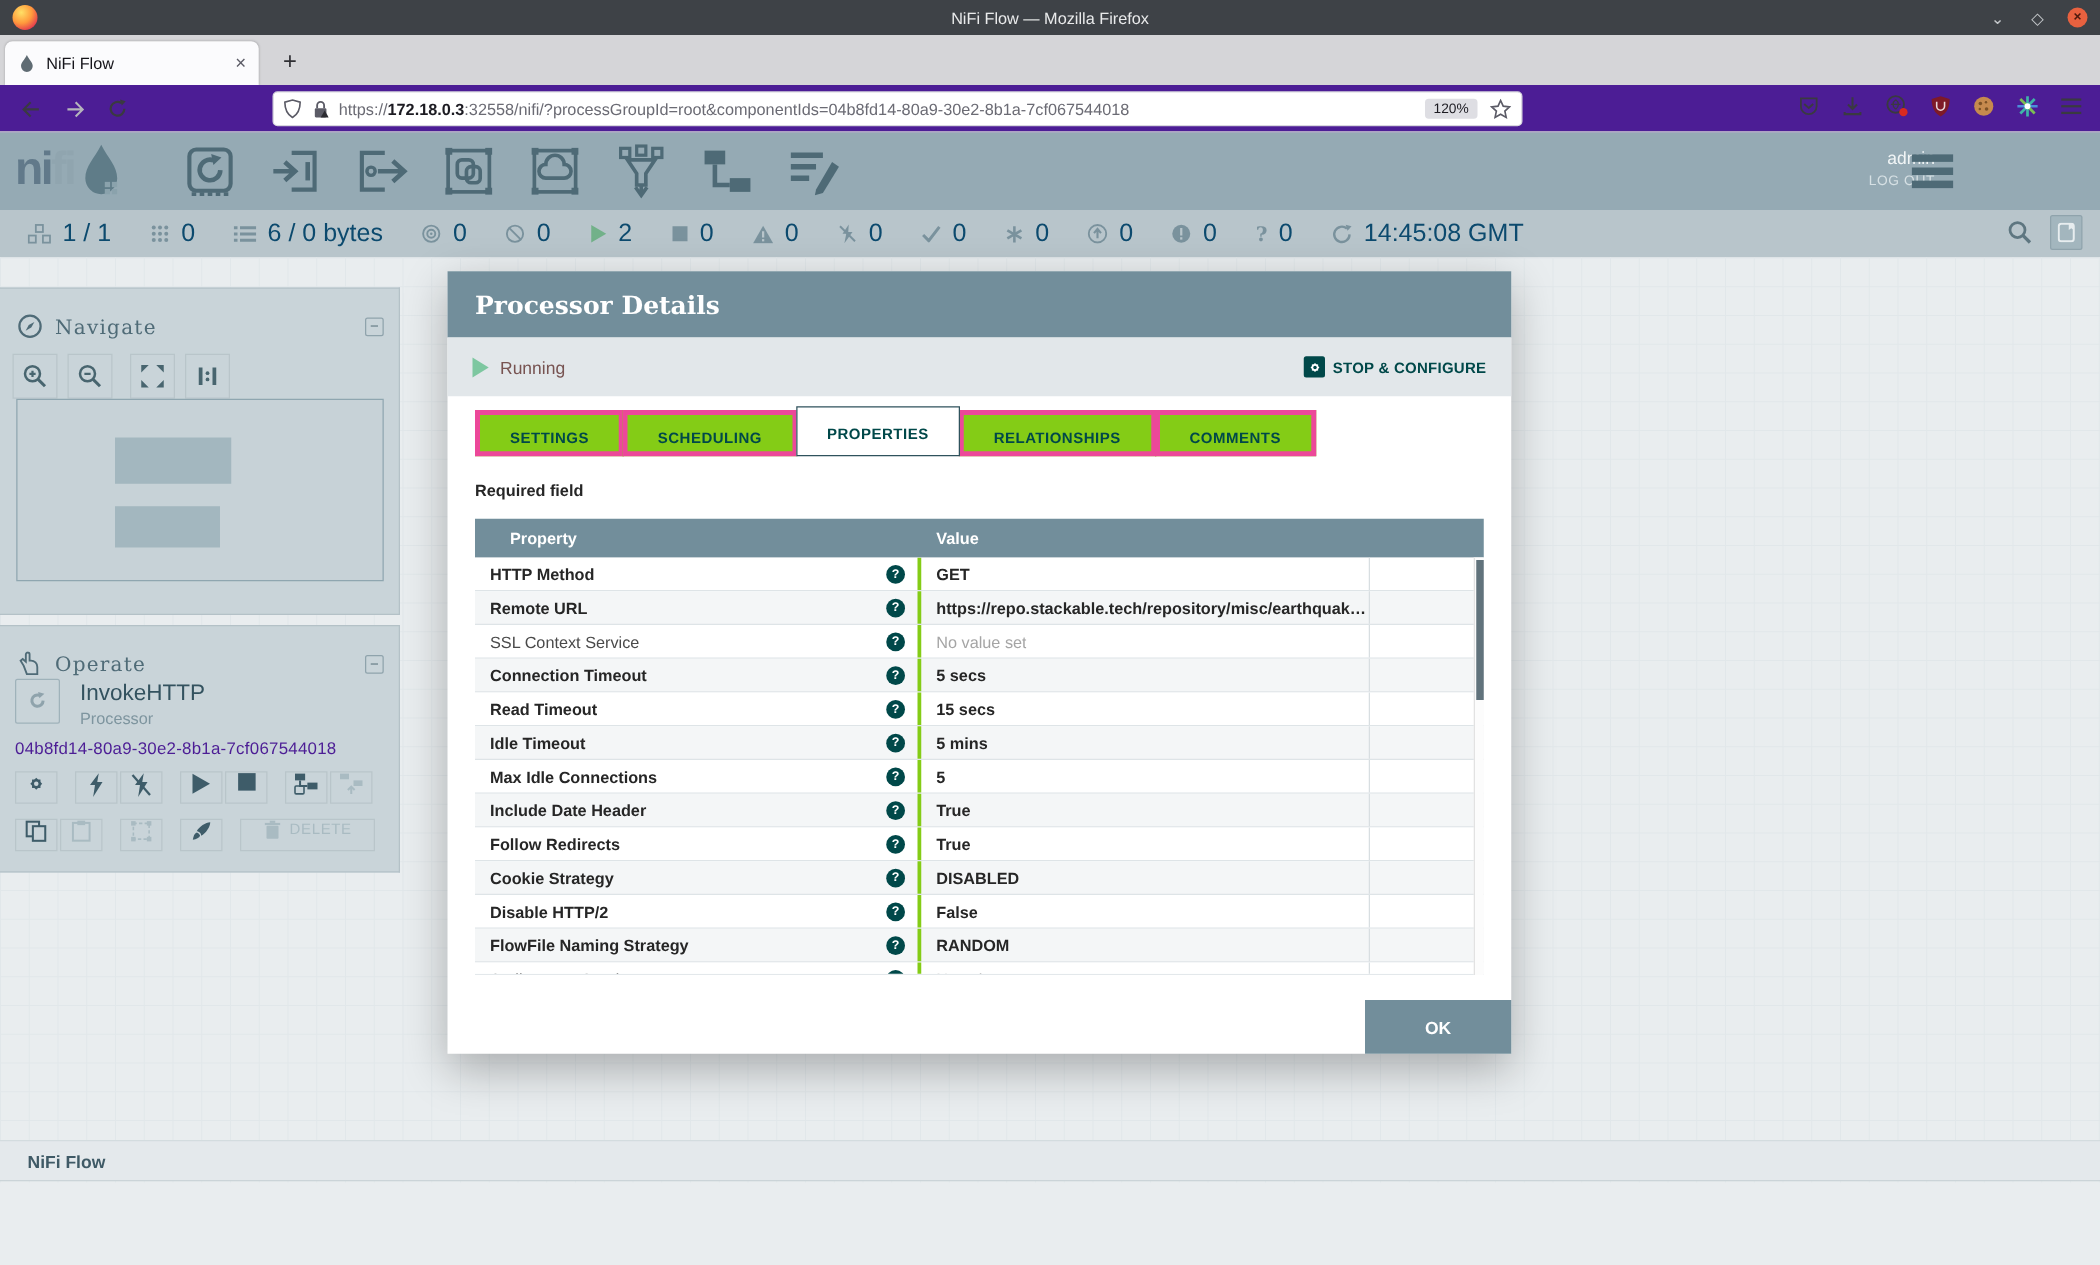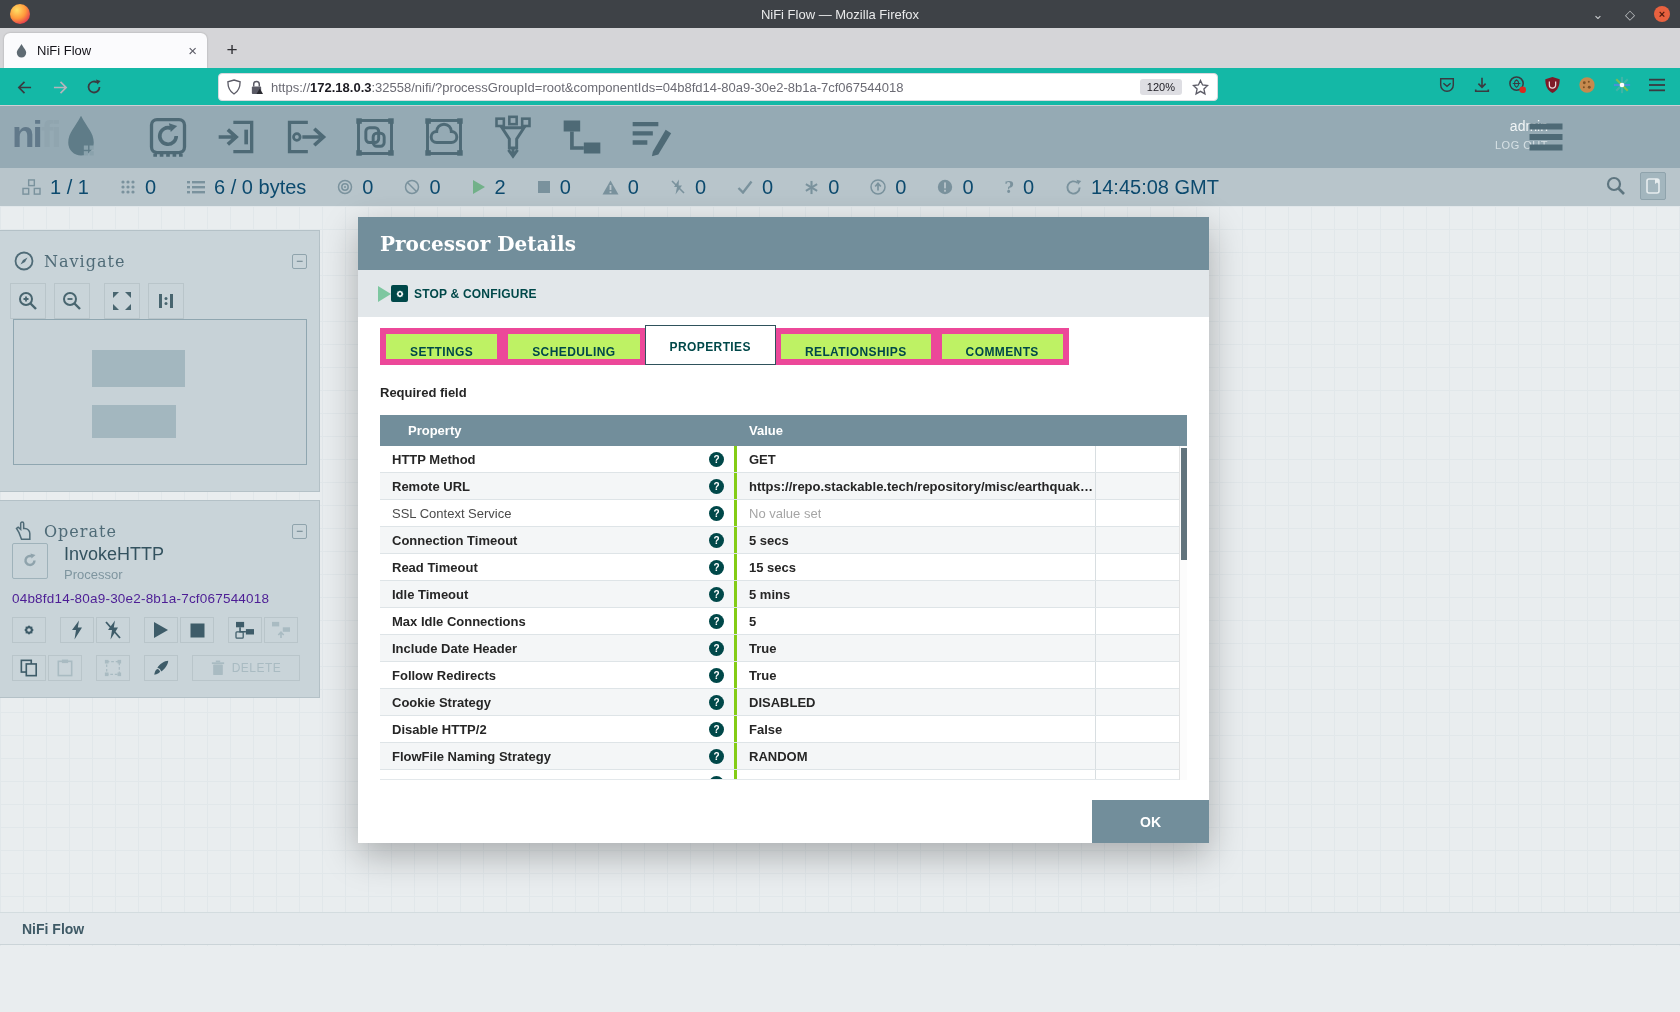"https://172.18.0.3:32558/nifi/?processGr" #urlrow { background: #14b8a6 -> #4c1d95 }
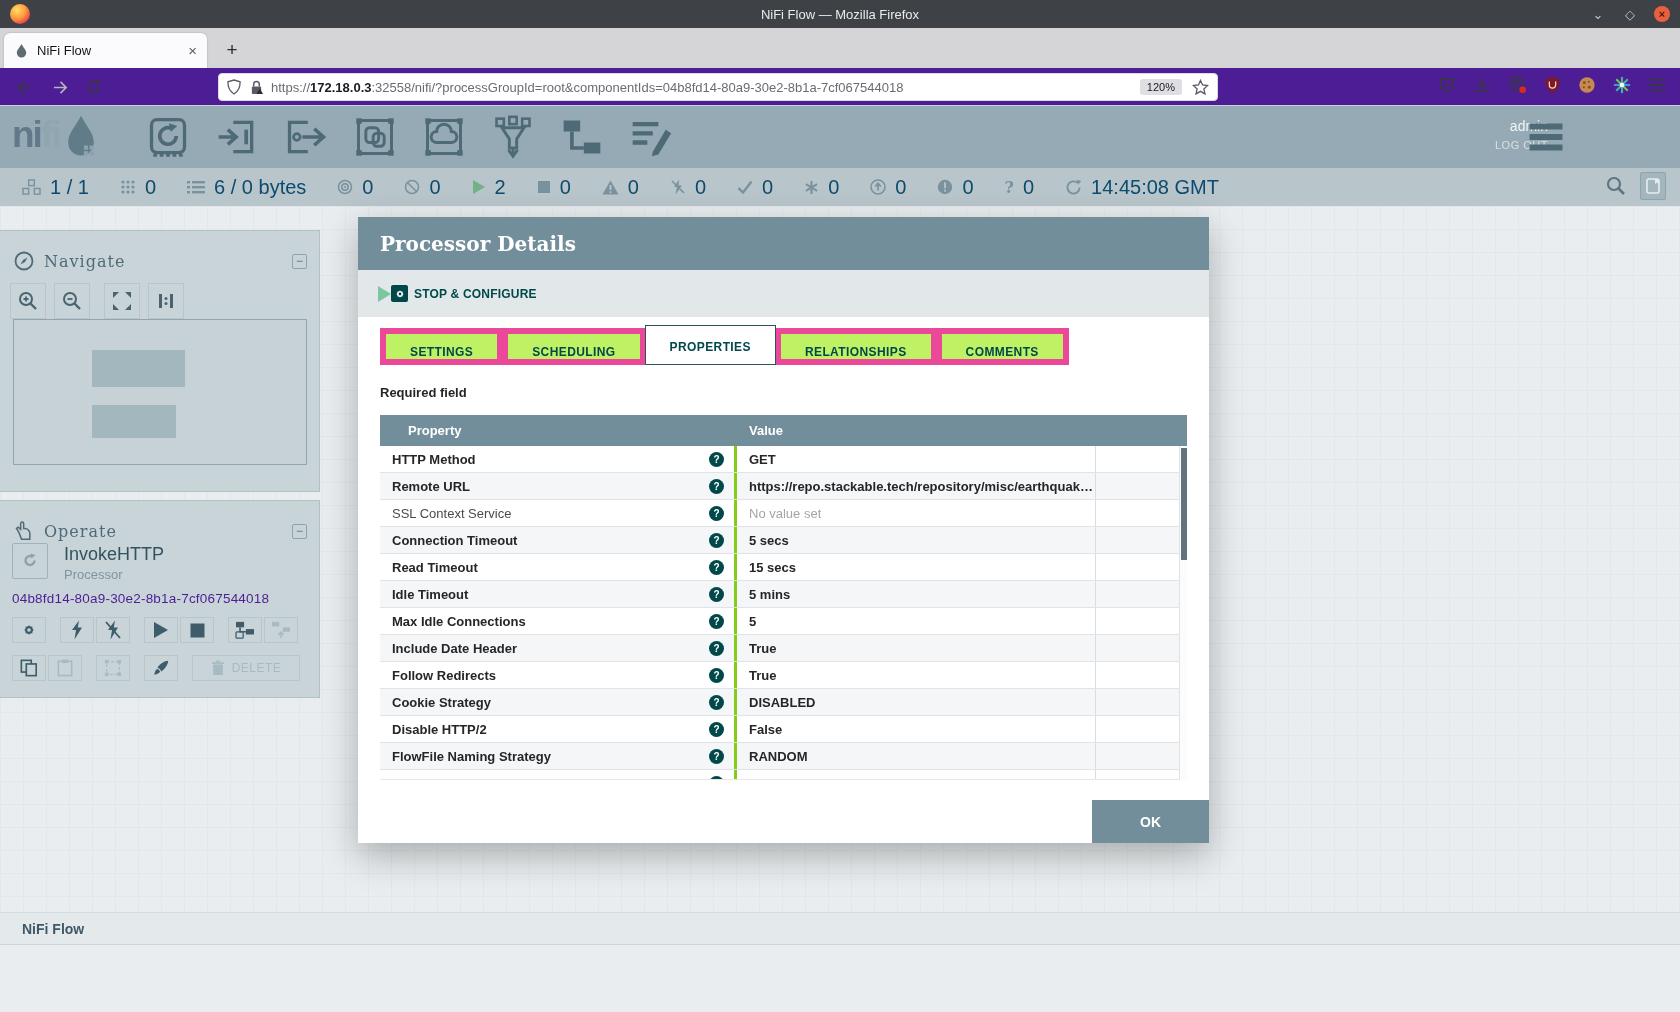"Running" span { html: none -> <span>Running</span> }
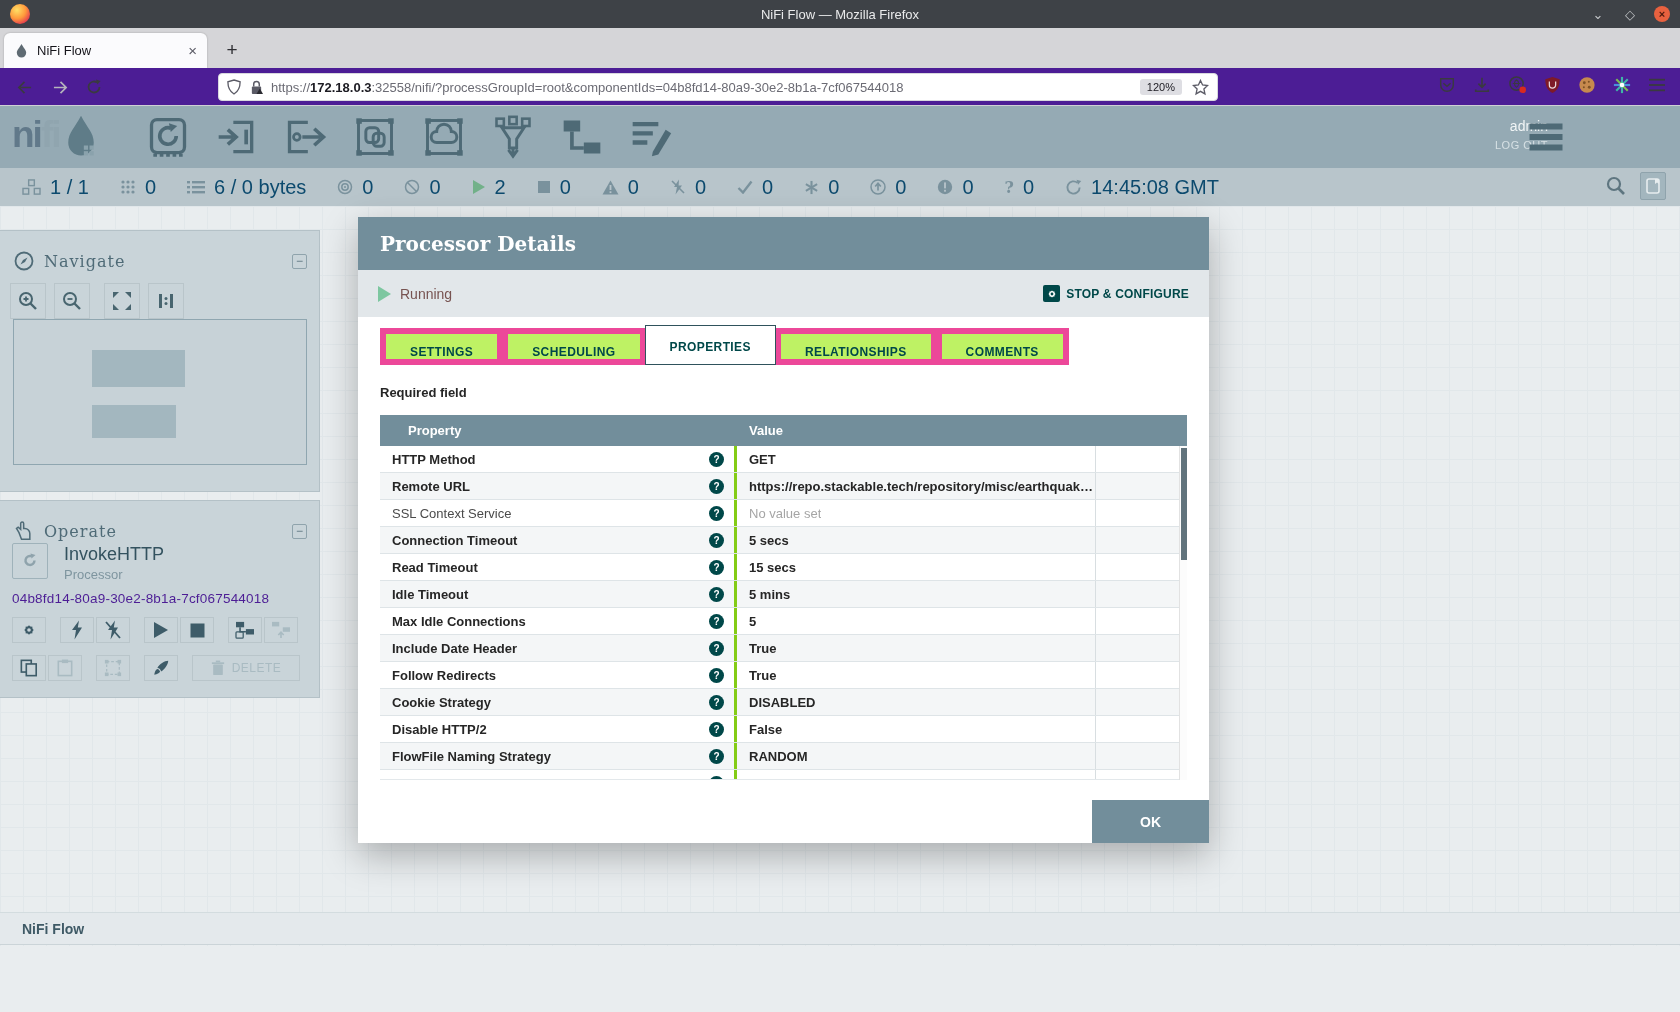"SETTINGS" .tab { background: #bef264 -> #84cc16; border: 6px solid #ec4899 -> 4px solid #ec4899 }
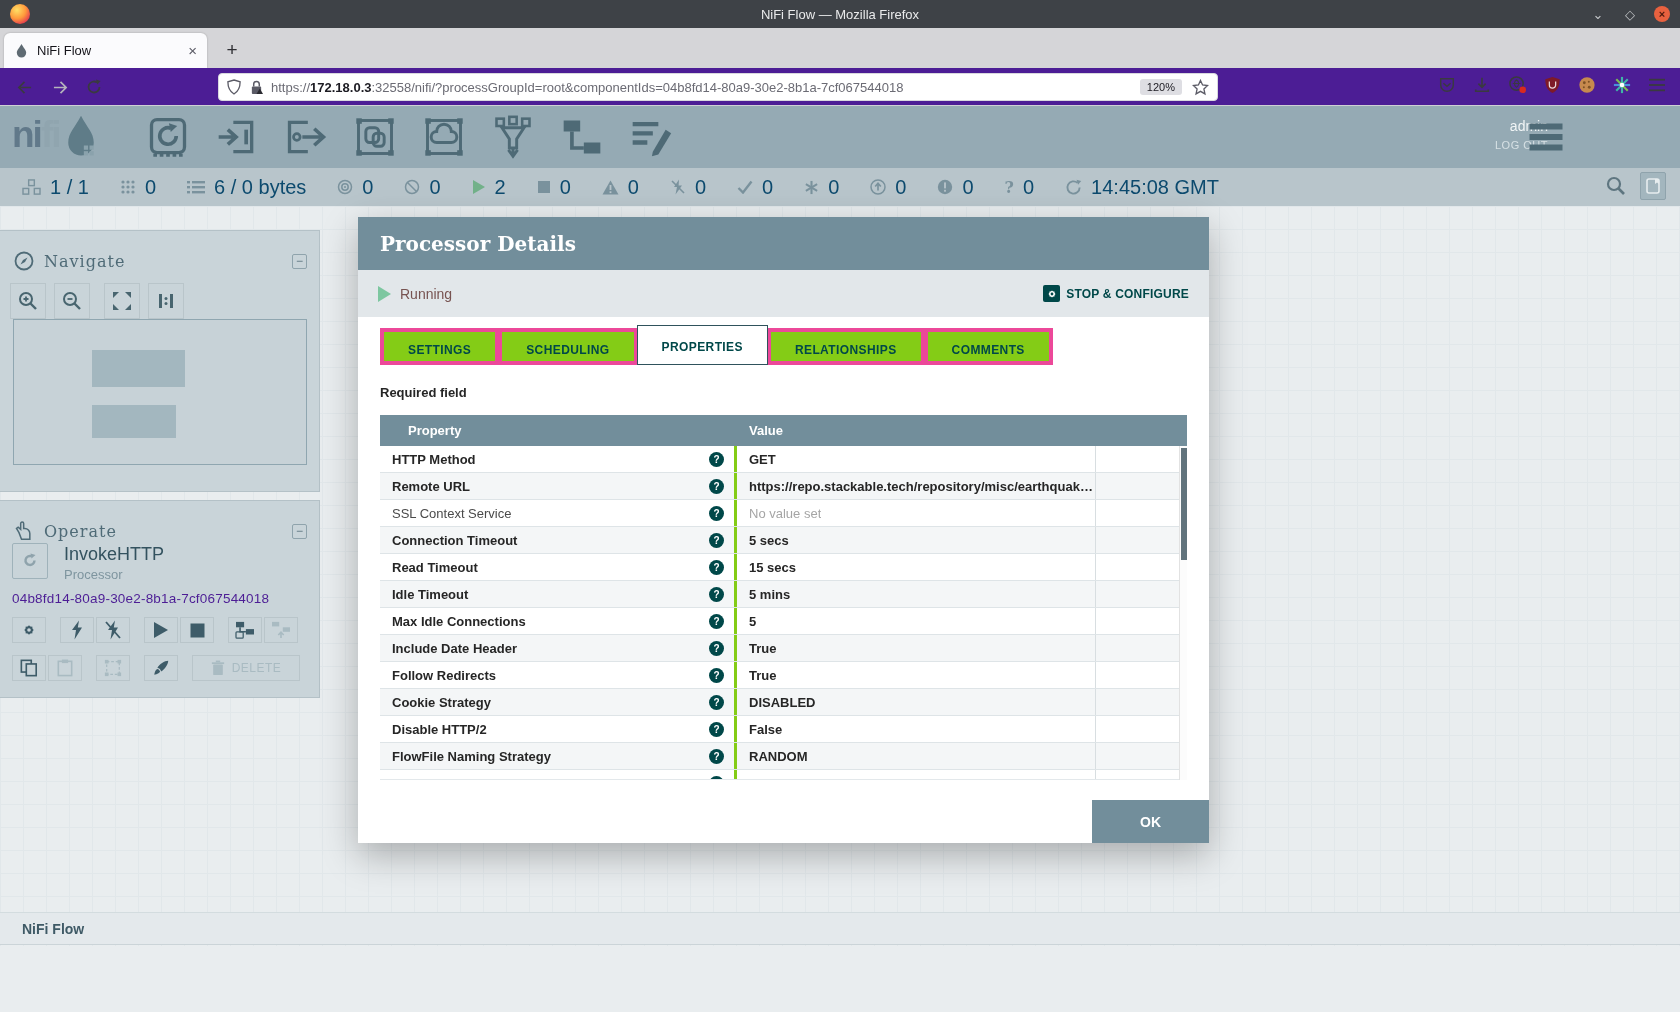"DELETE" .op-btn { align-items: center -> flex-start }
